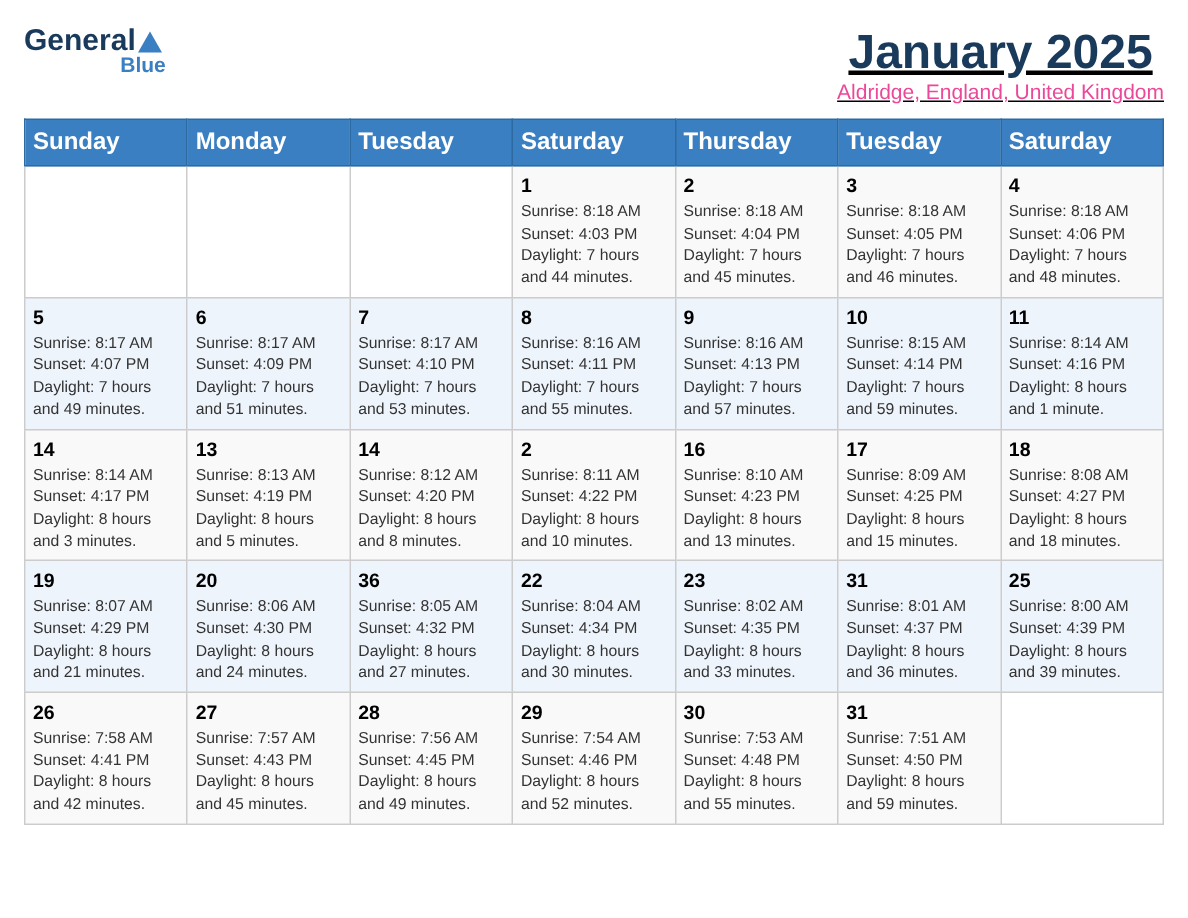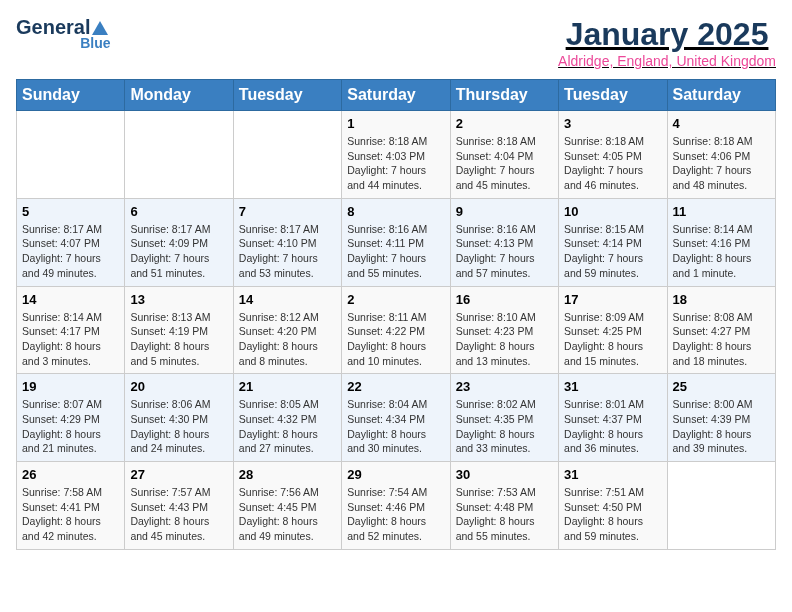"21" div.day-num { text: 21 -> 36 }
